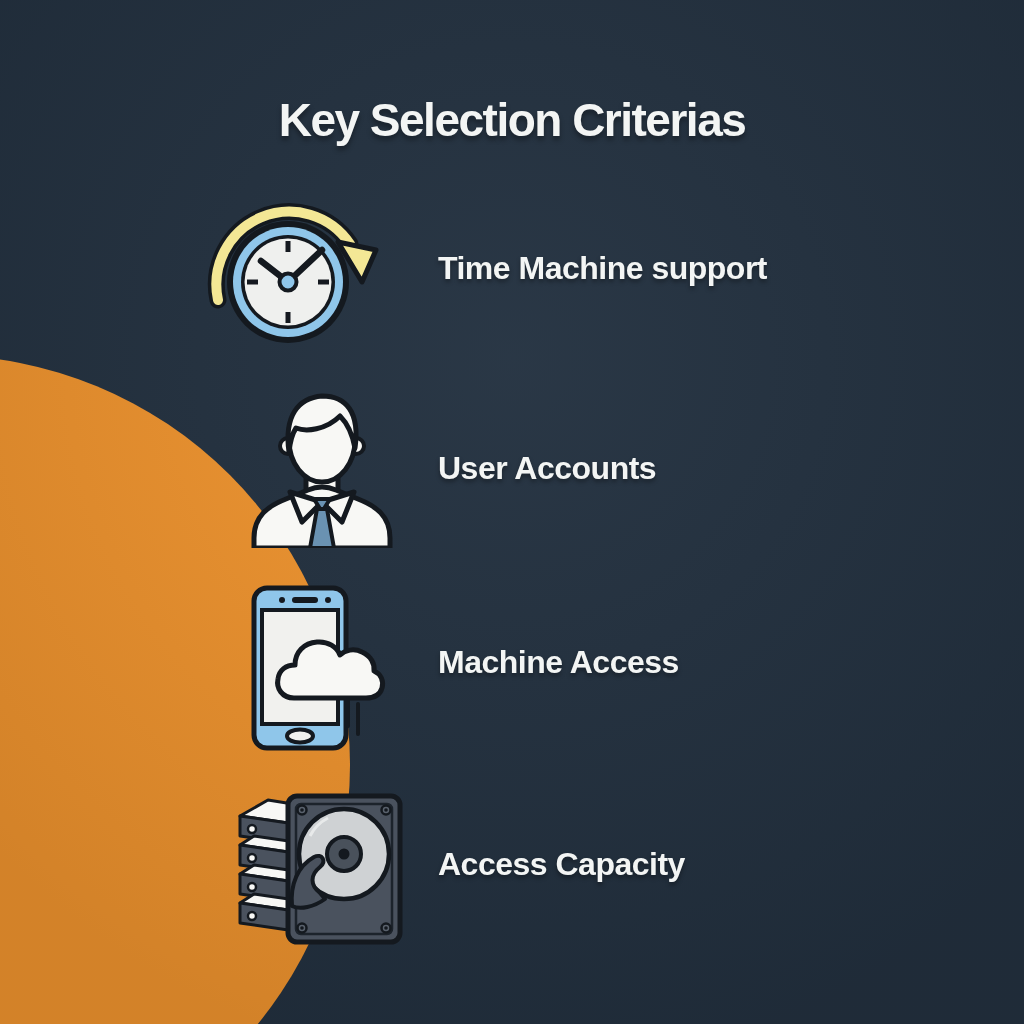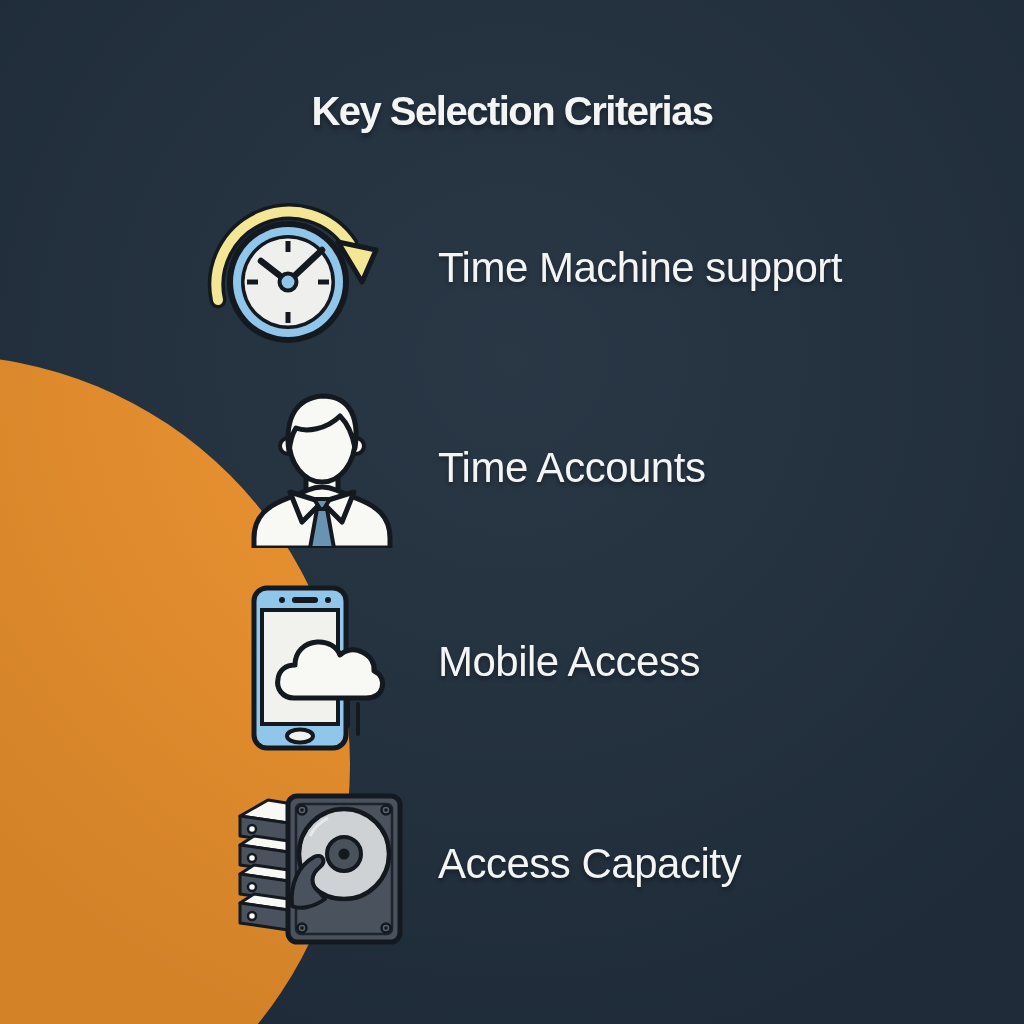"Key Selection Criterias" .title { font-size: 40px -> 46px }
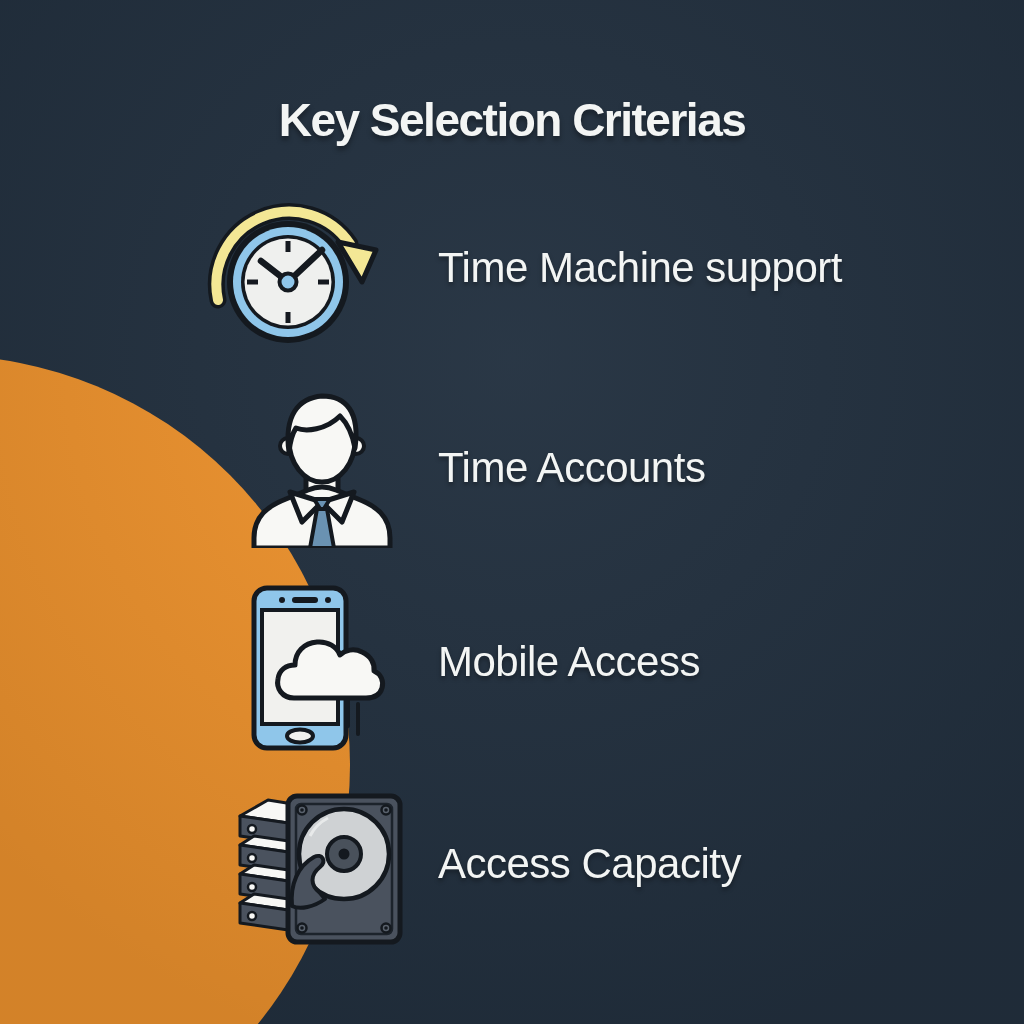"Time Machine support" .row-label { font-size: 42px -> 32px; font-weight: 400 -> 700 }
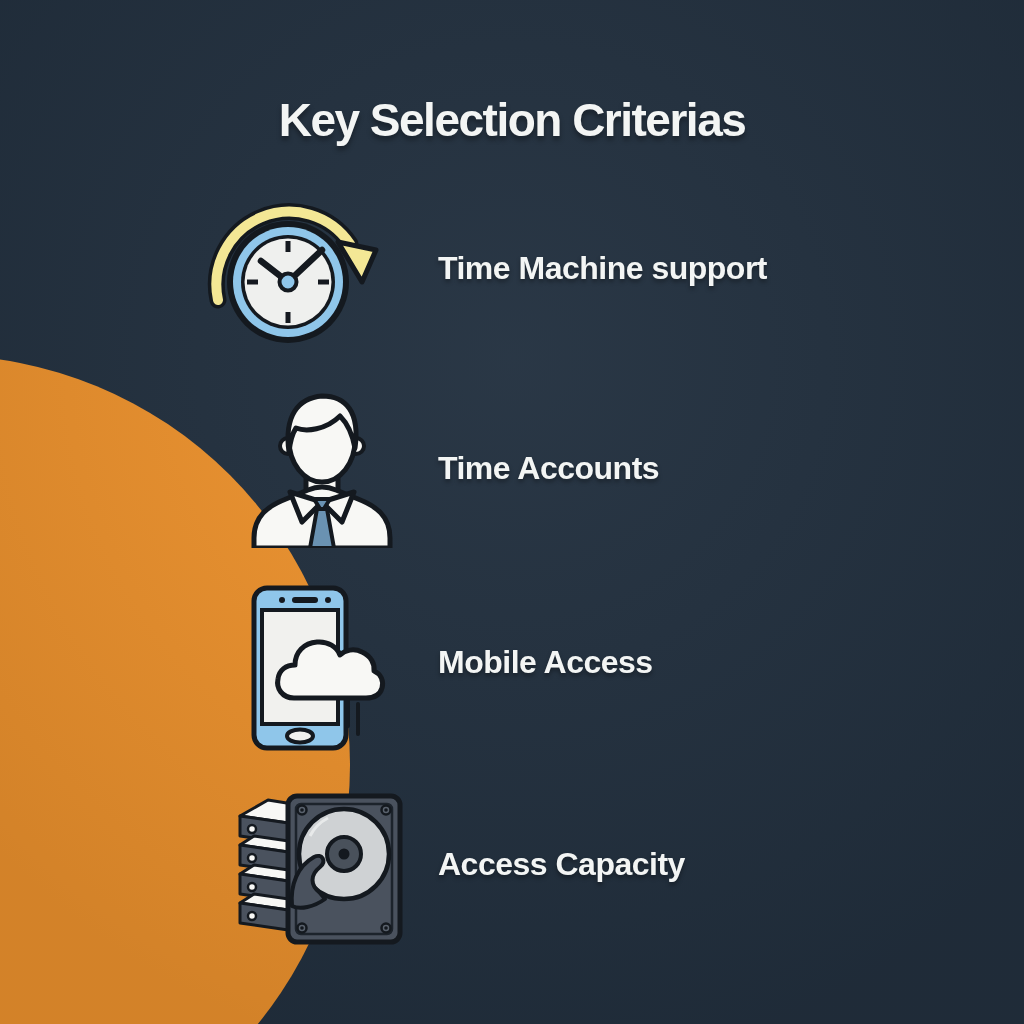"Time Accounts" div.row-label { text: Time -> User }
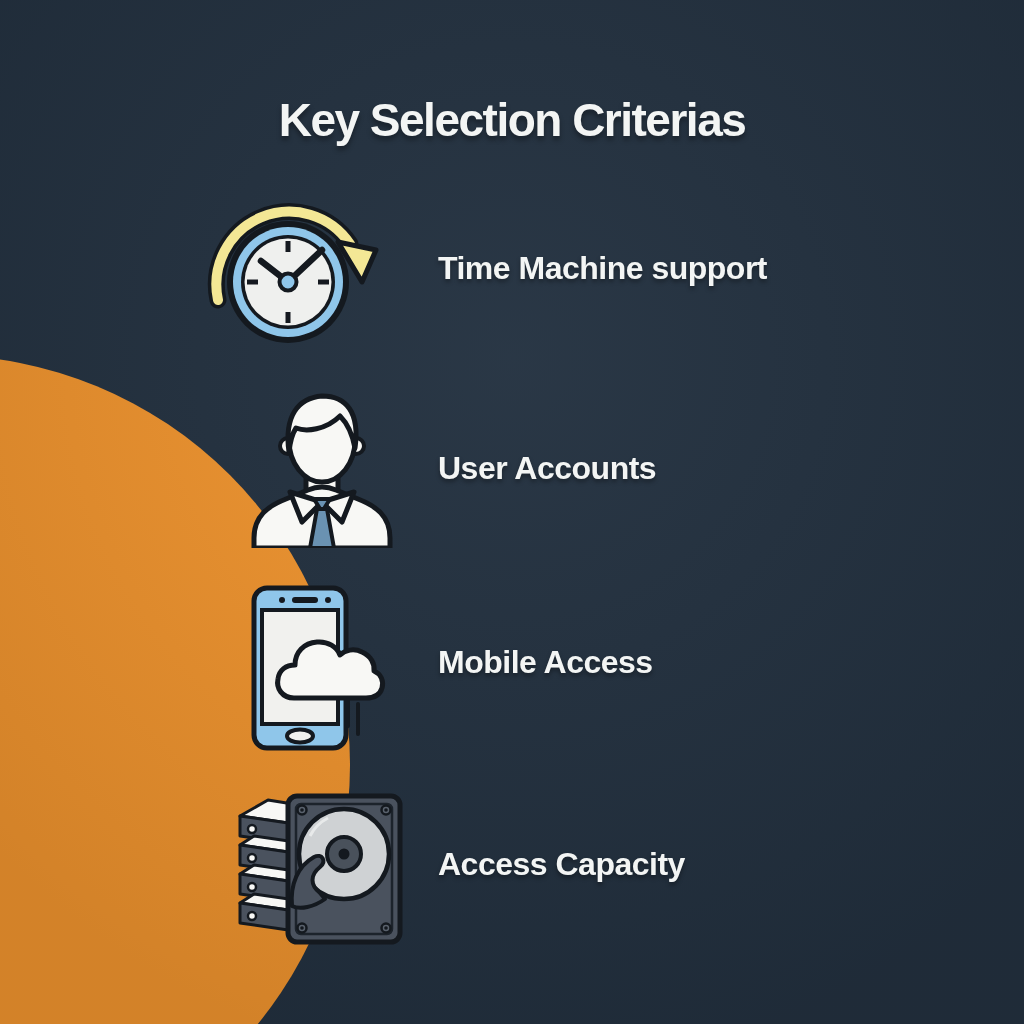"Mobile Access" div.row-label { text: Mobile -> Machine }
